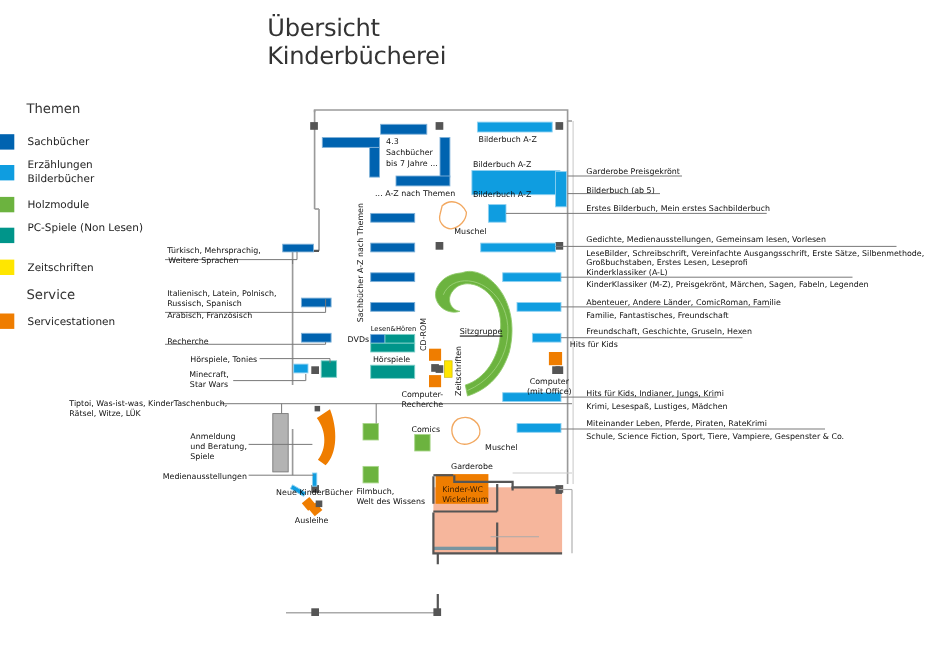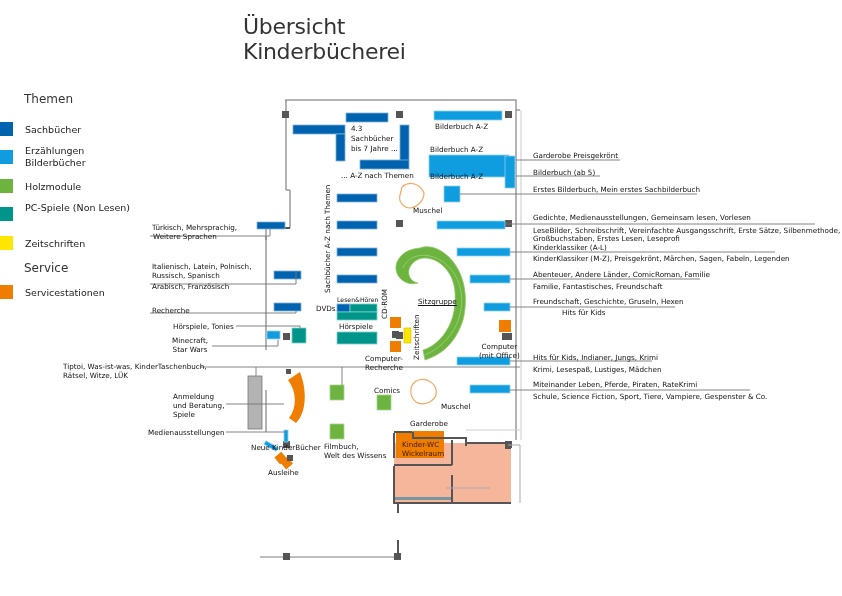"Hits für Kids" div.abs { left: 562px -> 518px }
